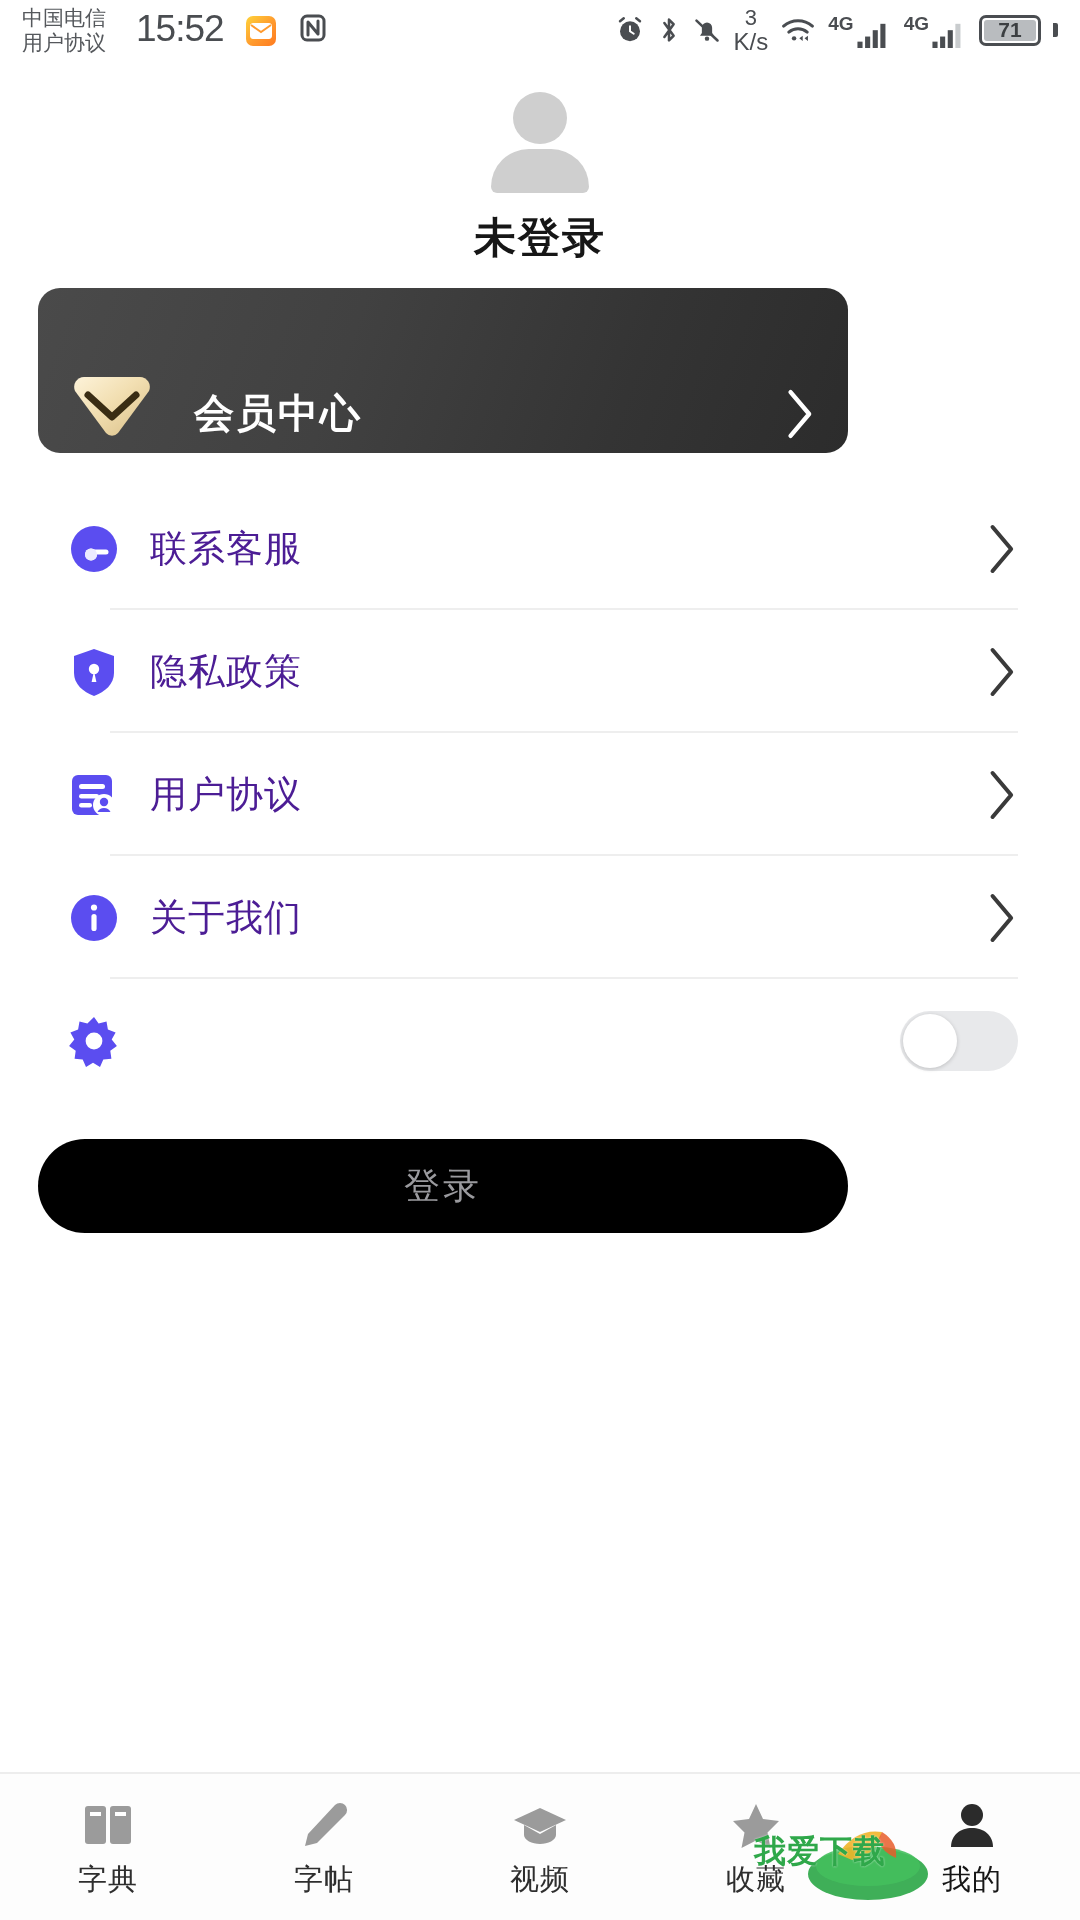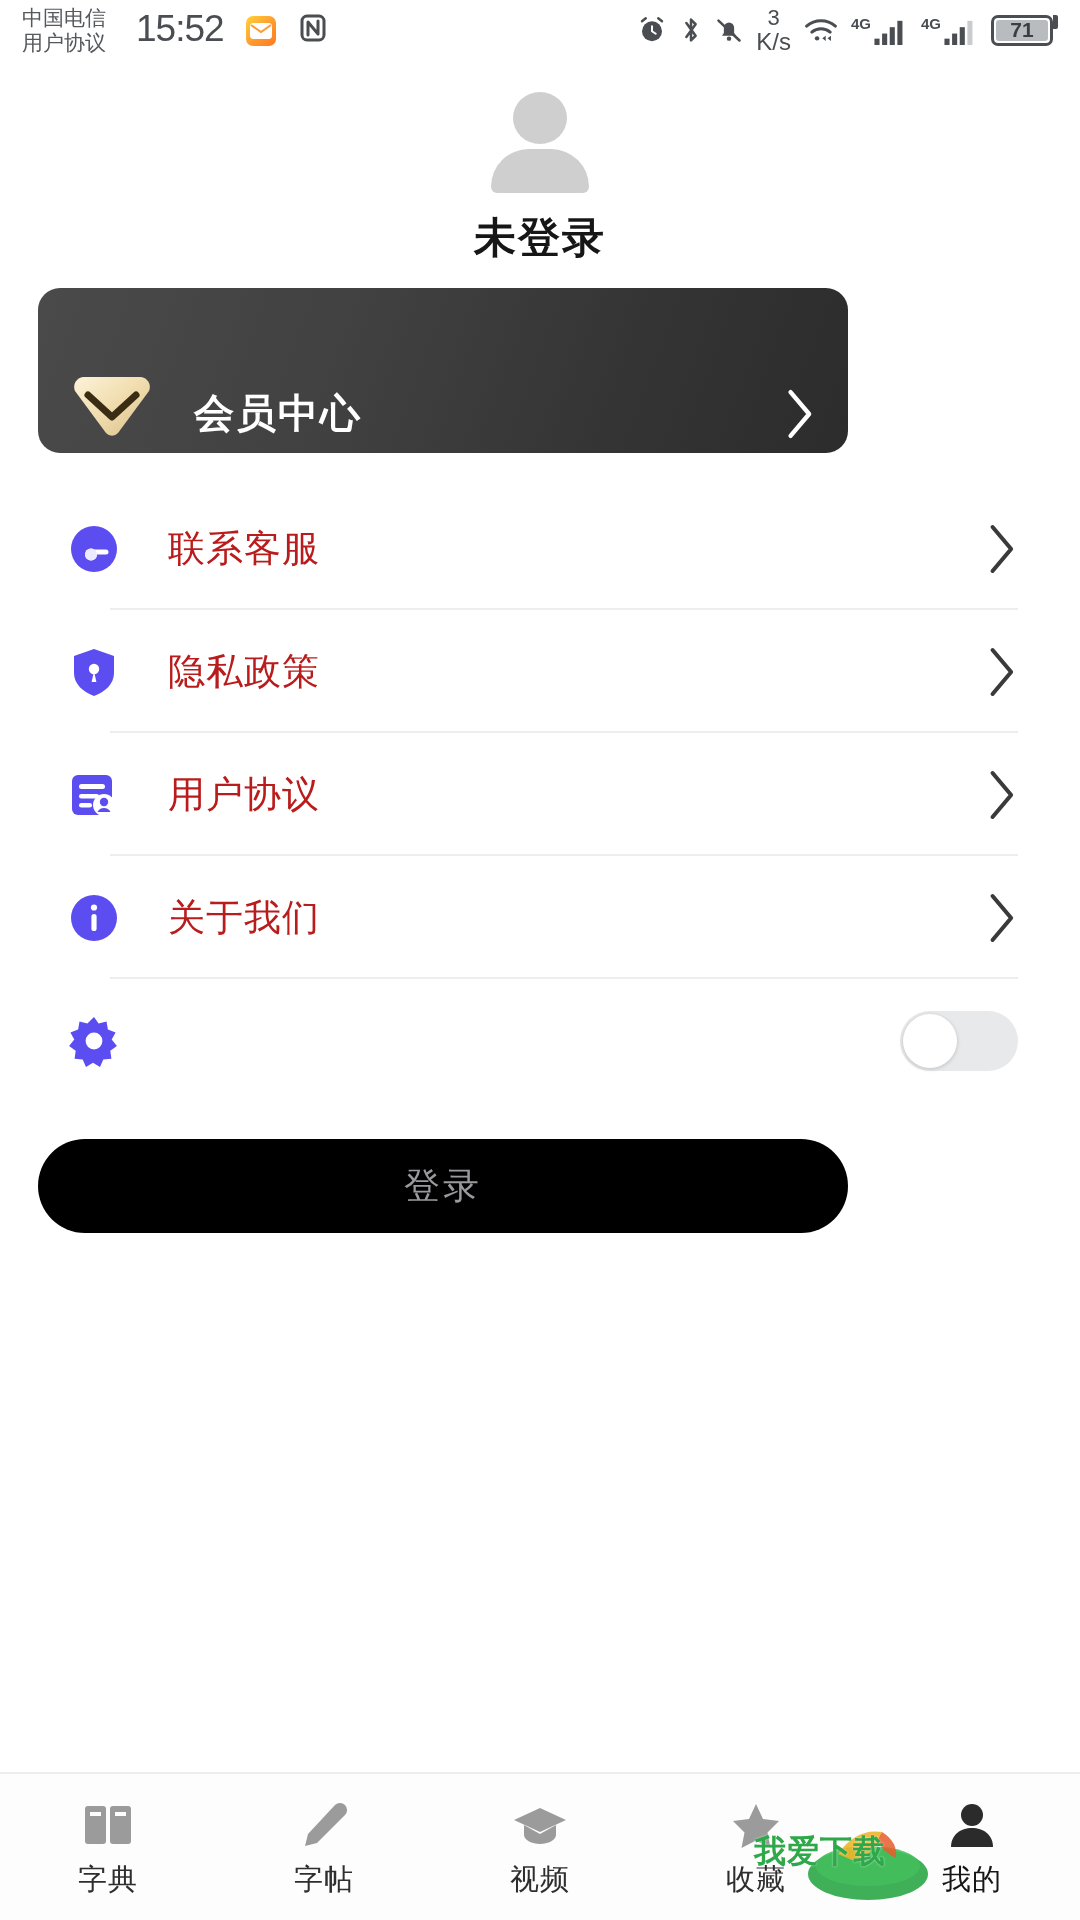"4G" .g4 { font-size: 15px -> 19px }
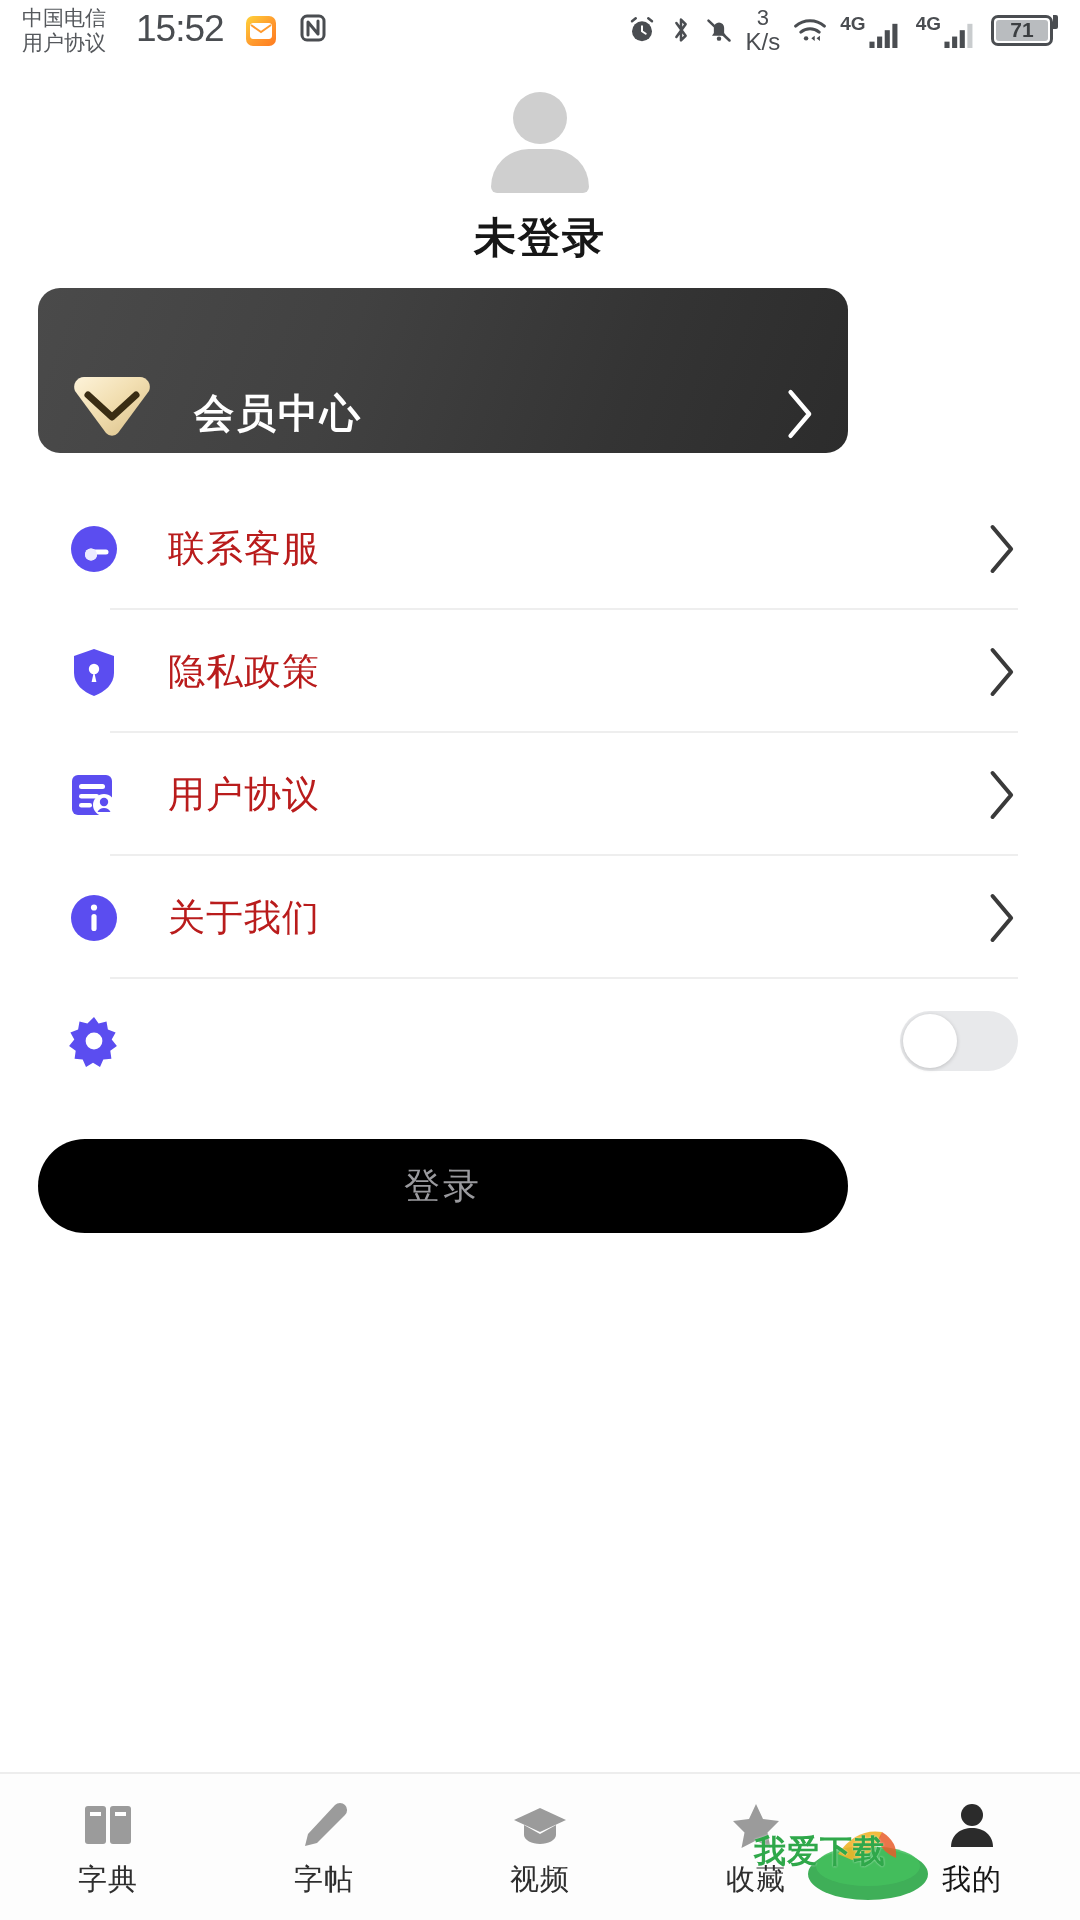"71" .battery { align-items: none -> center; gap: 0 -> 12px }
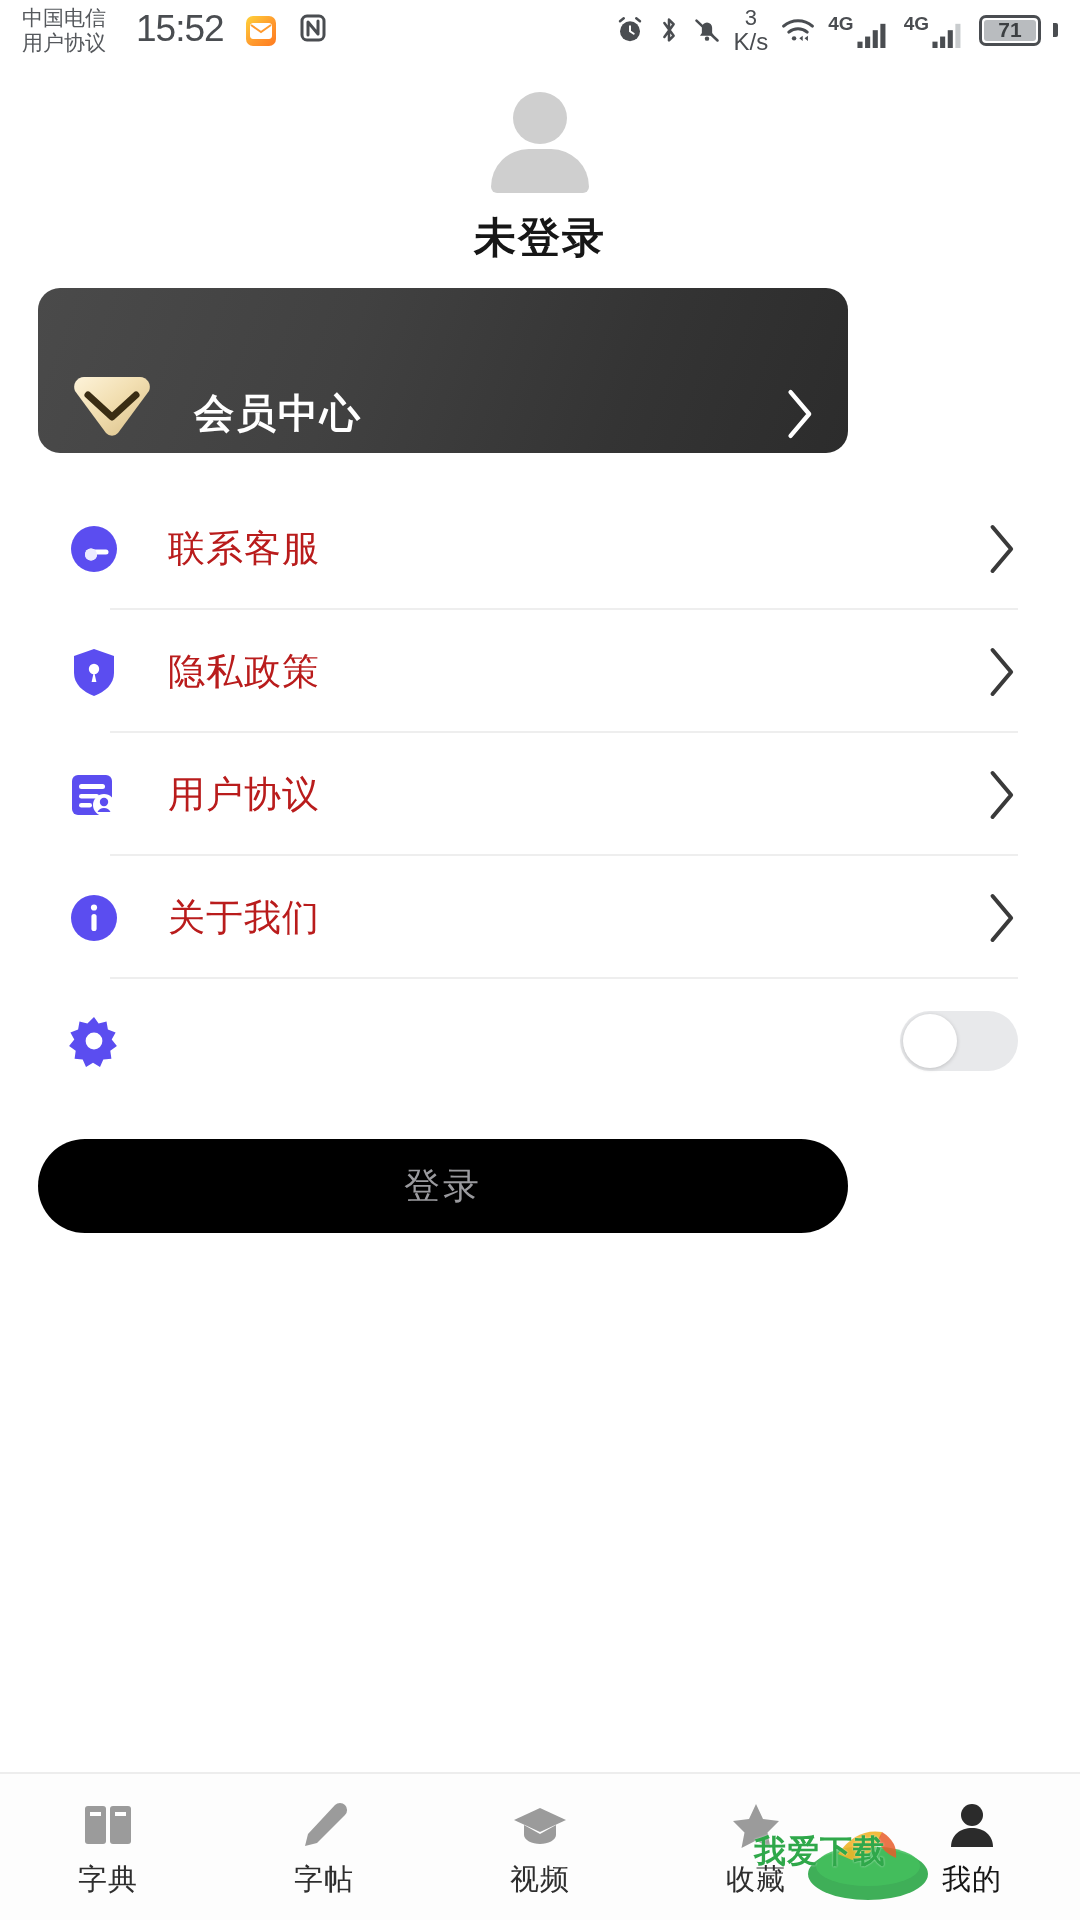"联系客服" .row .label { color: #b91c1c -> #4c1d95; margin-left: 46px -> 28px }
